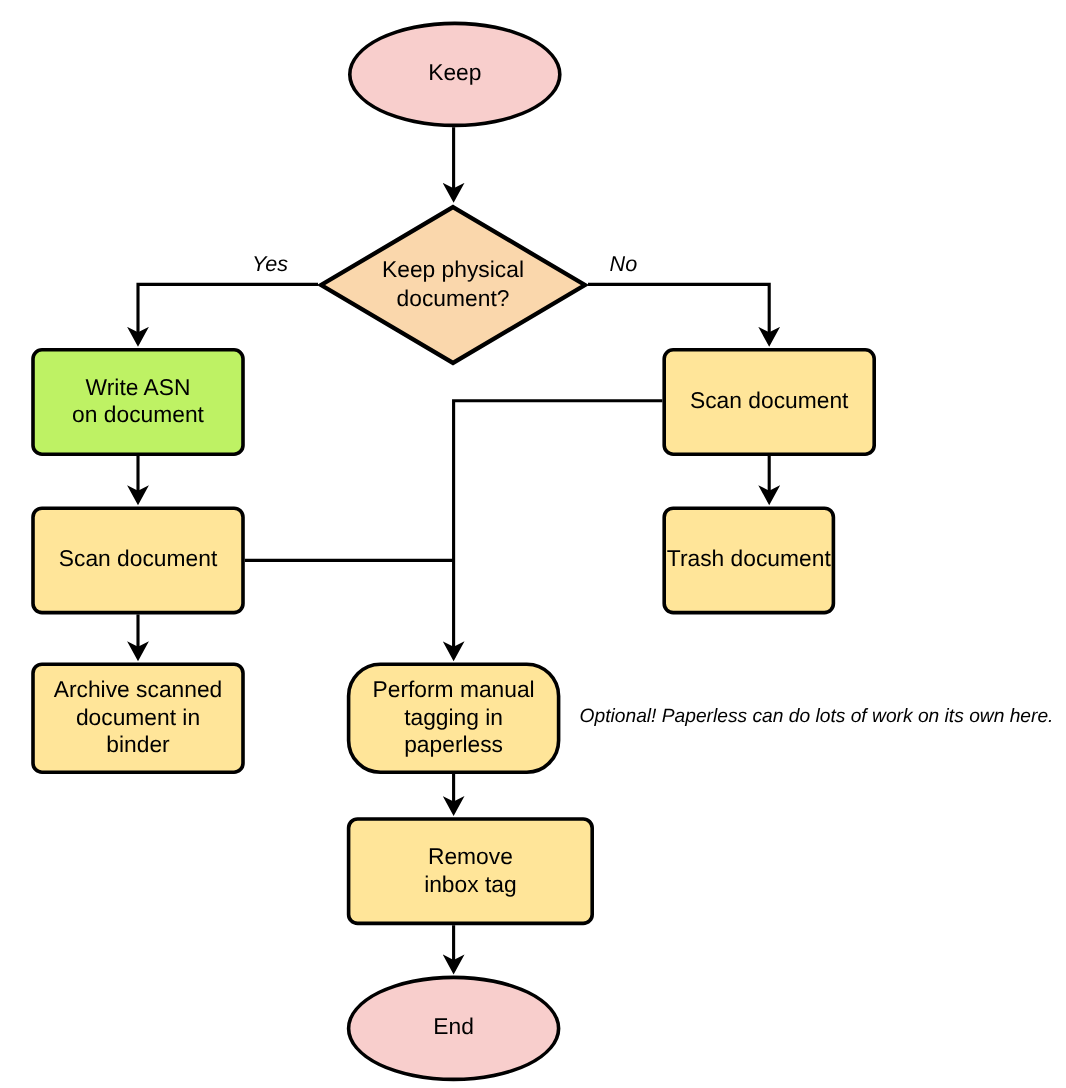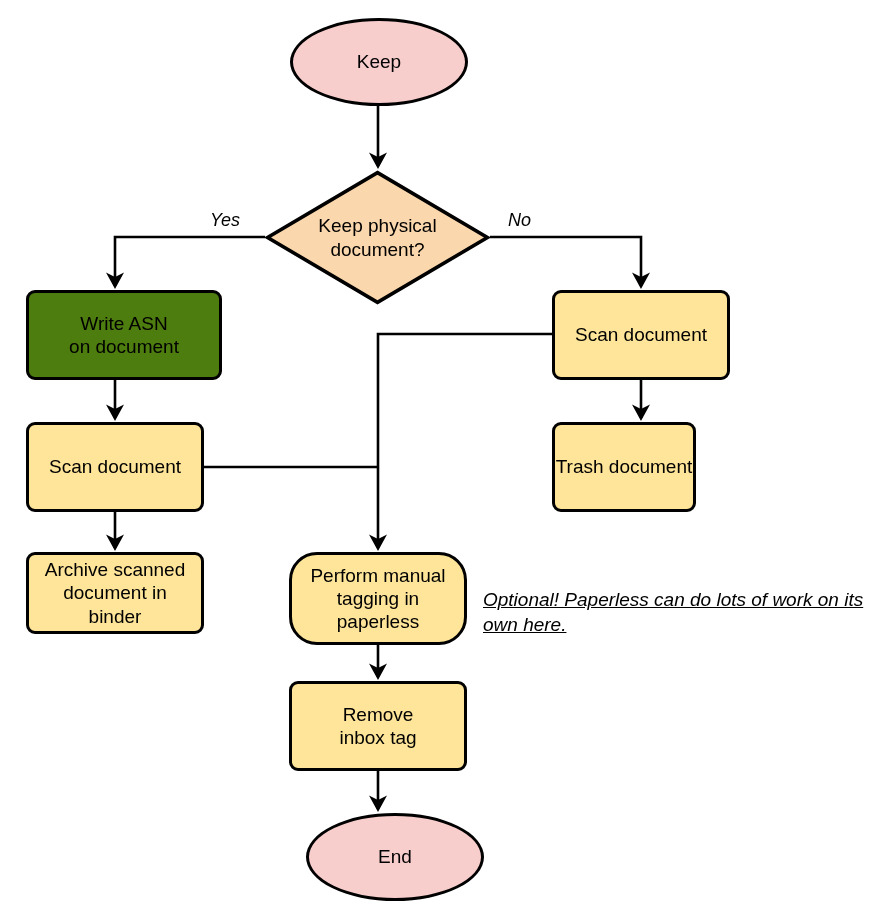"Write ASN" div.node { background: #4d7c0f -> #bef264; width: 196px -> 178px }
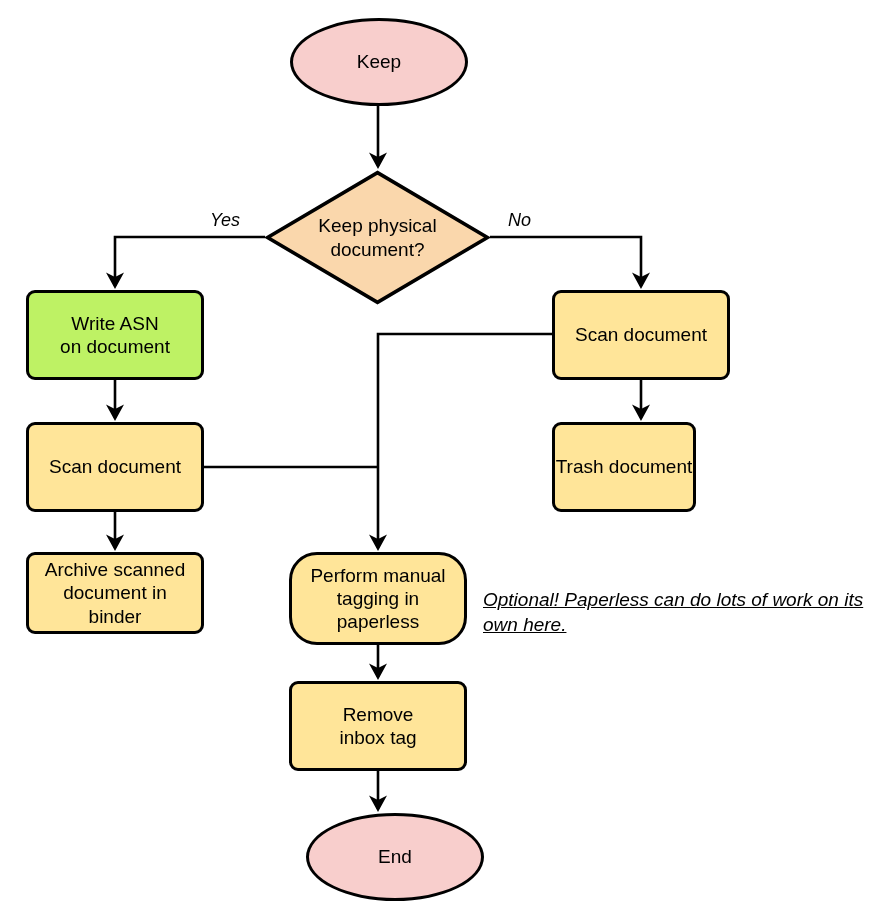"Archive scanned" div.node { height: 82px -> 93px }
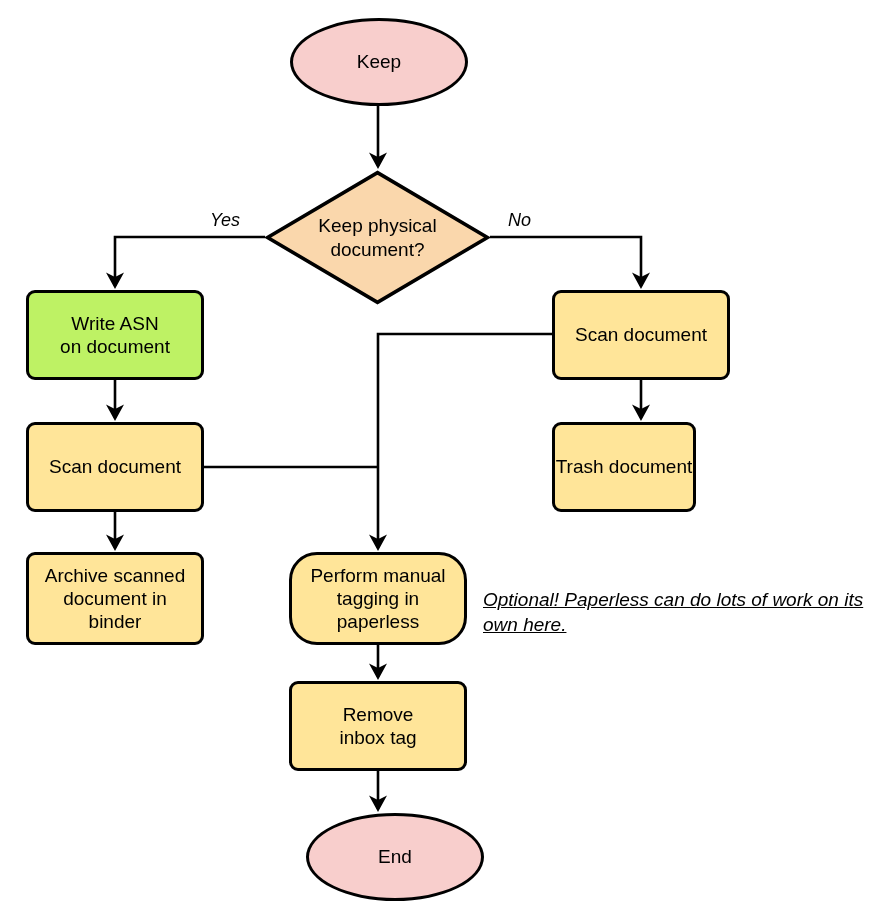"Optional! Paperless can do lots" .note { font-size: 19px -> 16px; text-decoration: underline -> none }
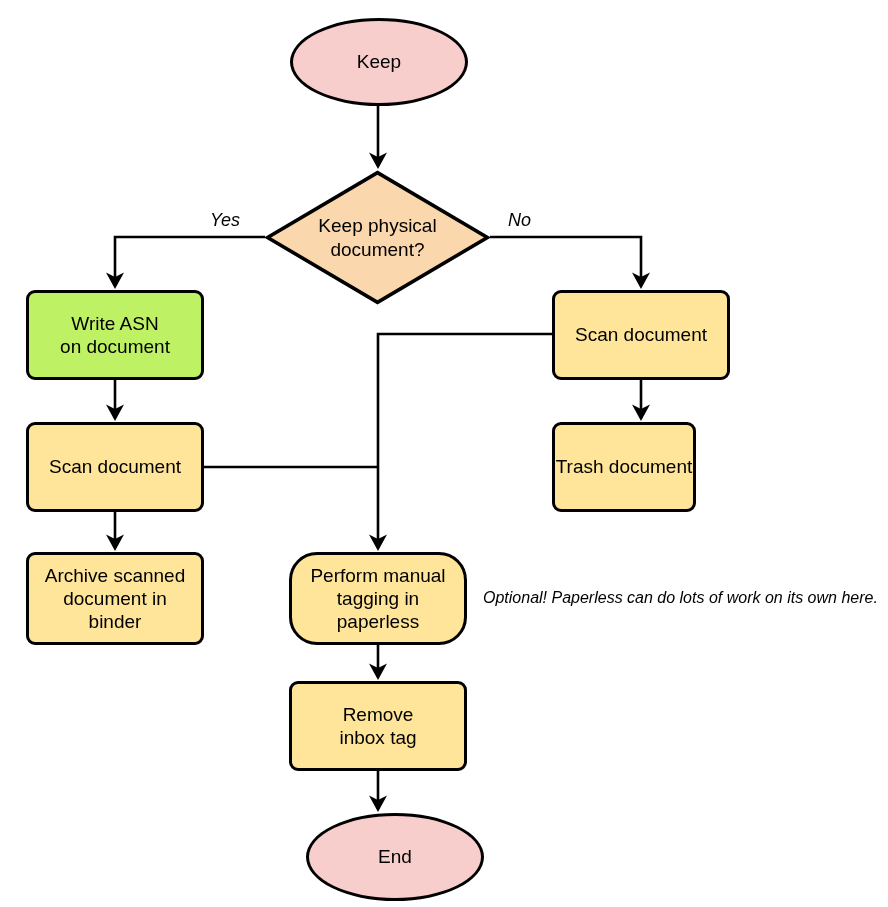"Remove" div.node { width: 178px -> 206px }
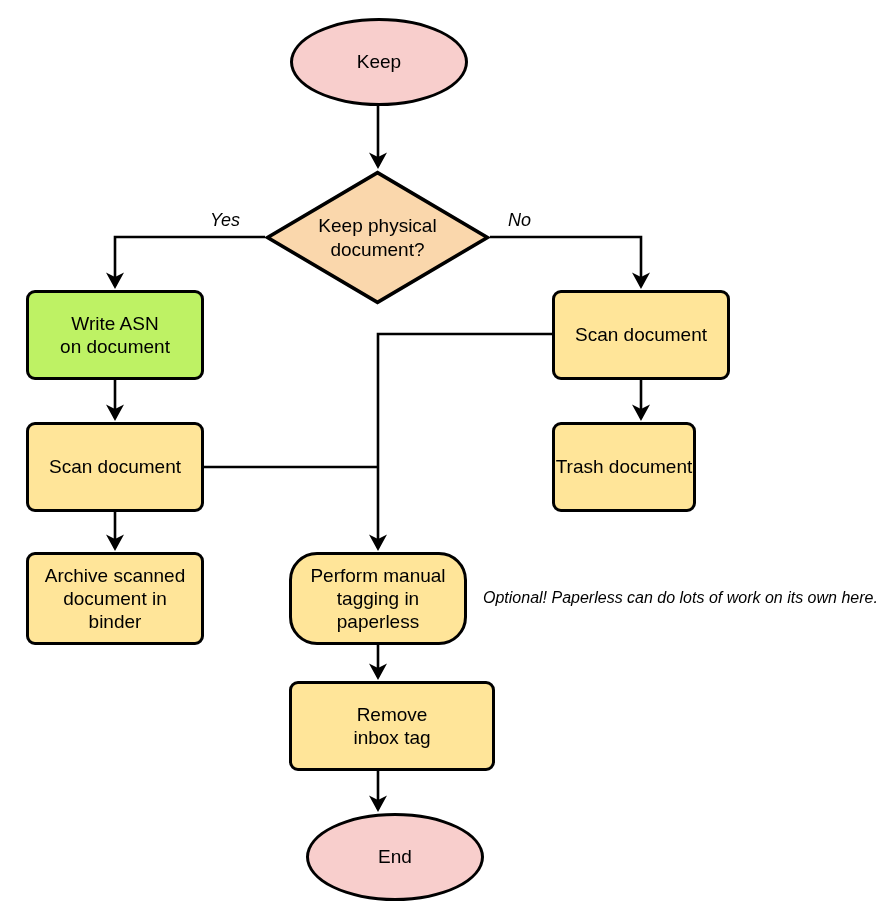"End" div.node { left: 306px -> 289px }
